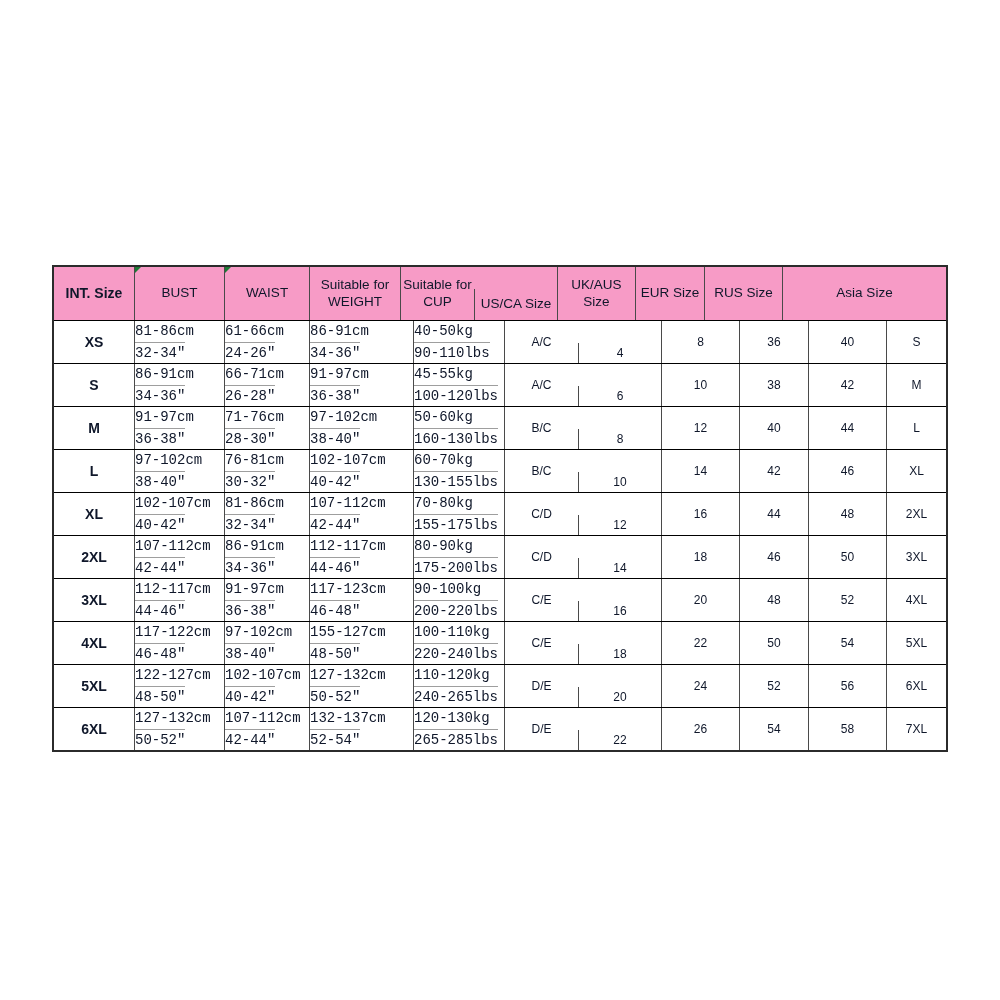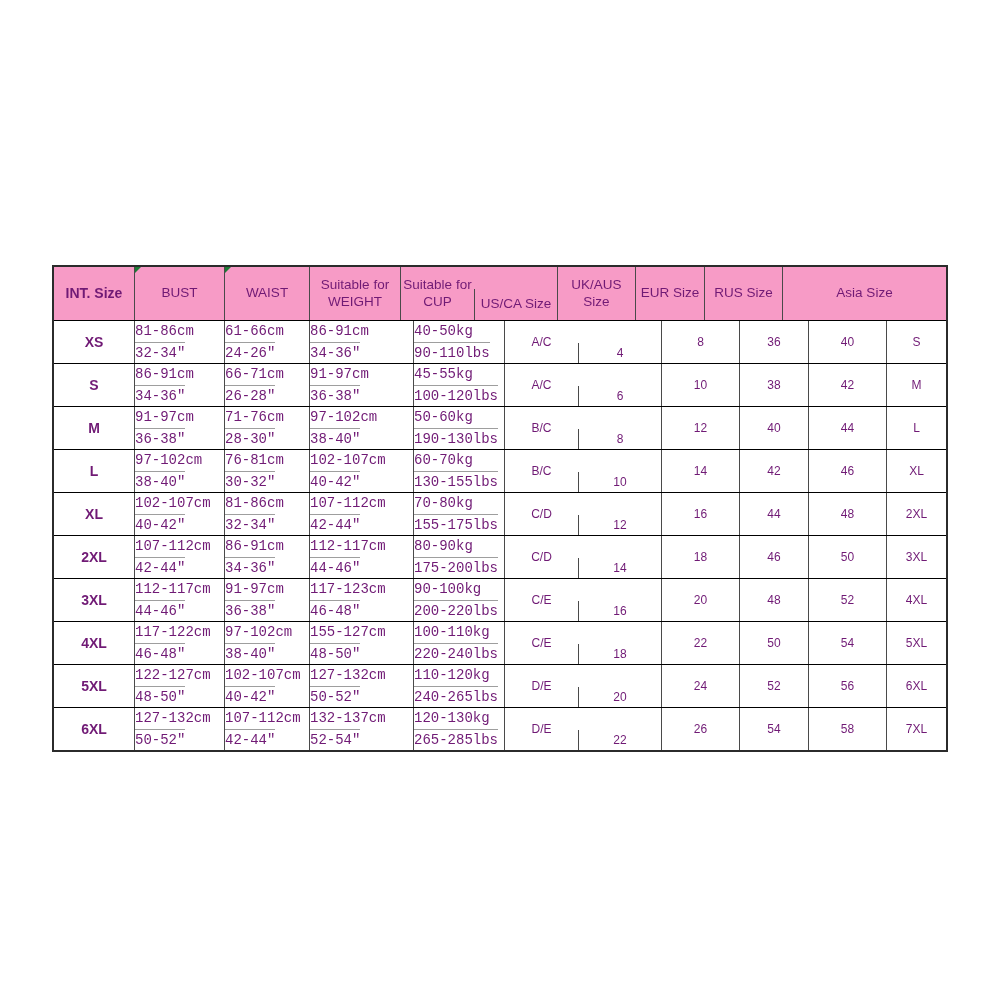"INT. Size" .size-table { color: #701a75 -> #0f172a }
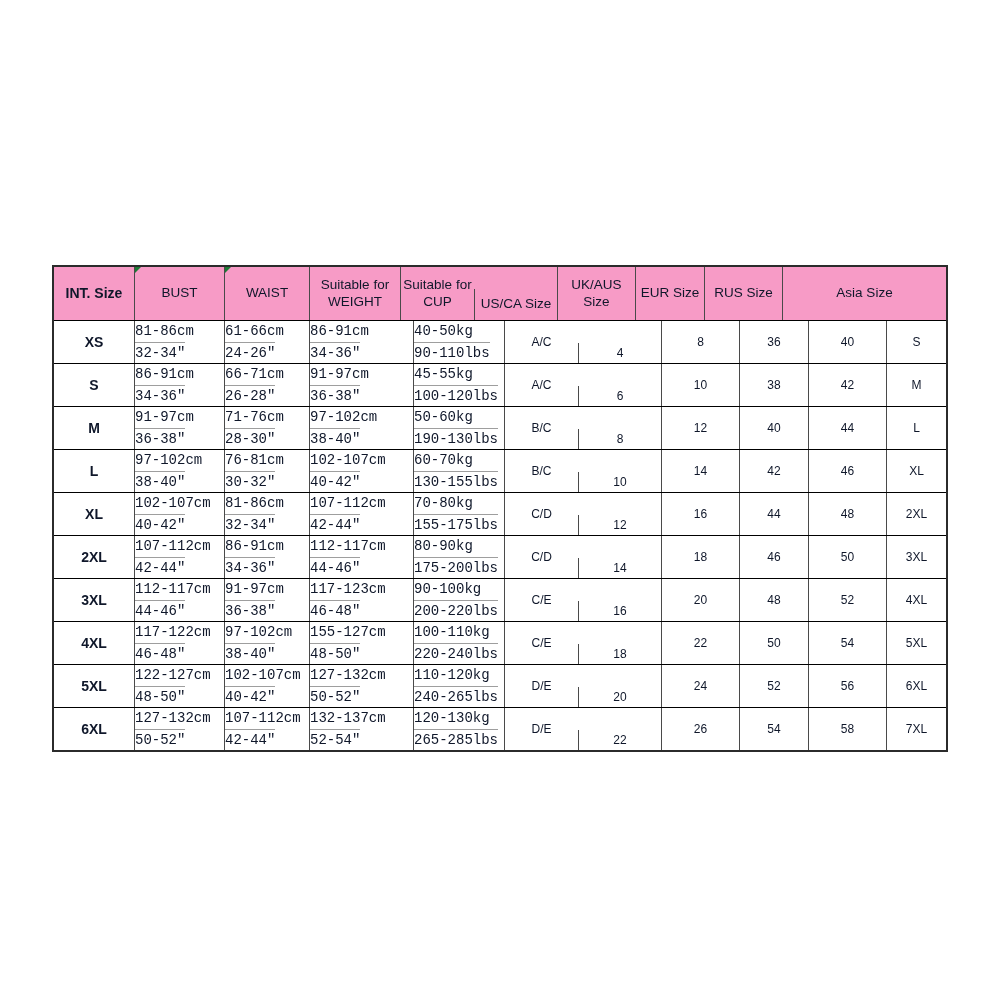"190-130lbs" div.sub { text: 190-130lbs -> 160-130lbs }
